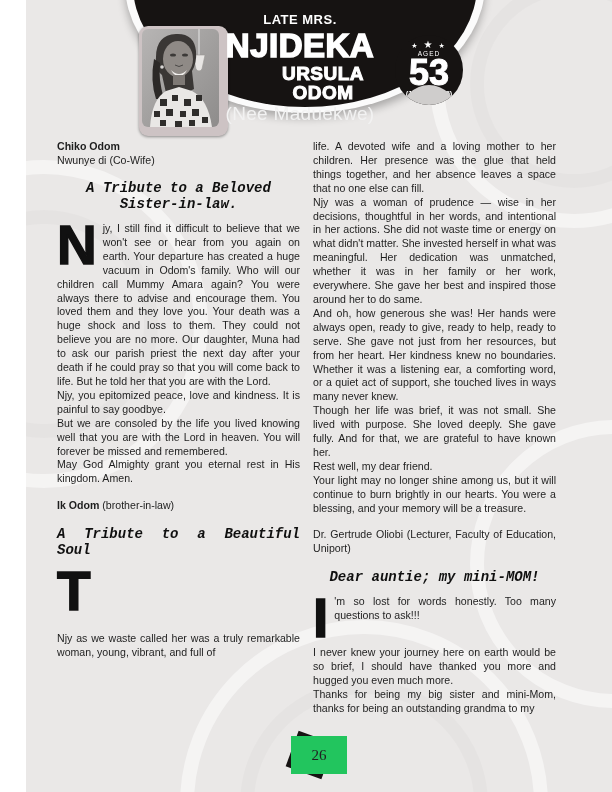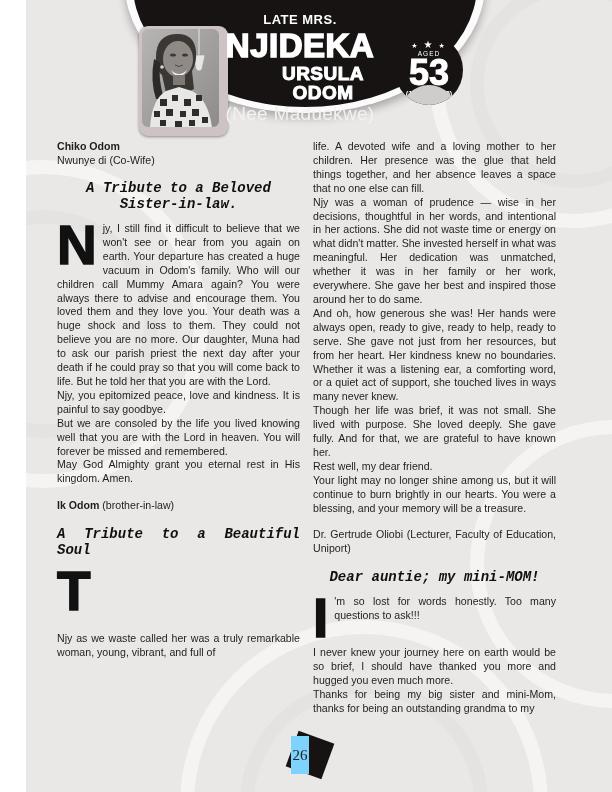"26" .pagenum-box { background: #7dd3fc -> #22c55e; width: 18px -> 56px }
